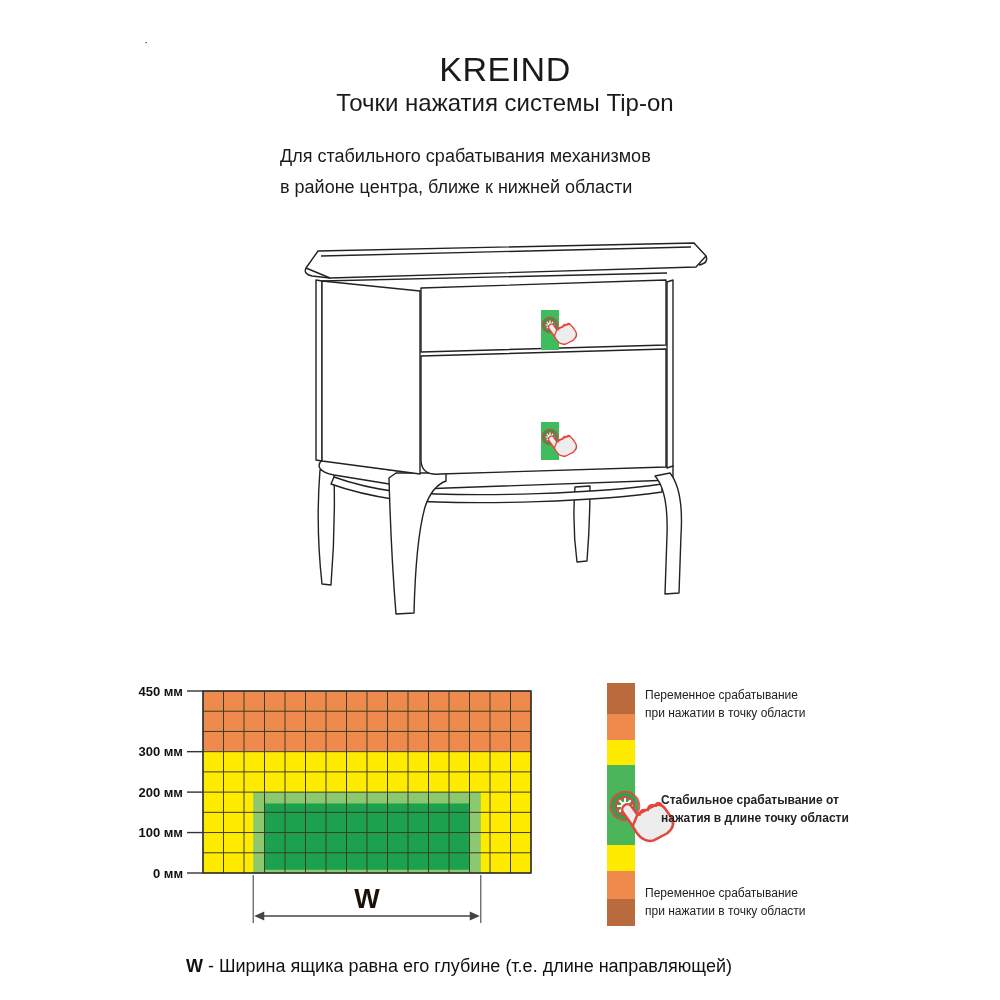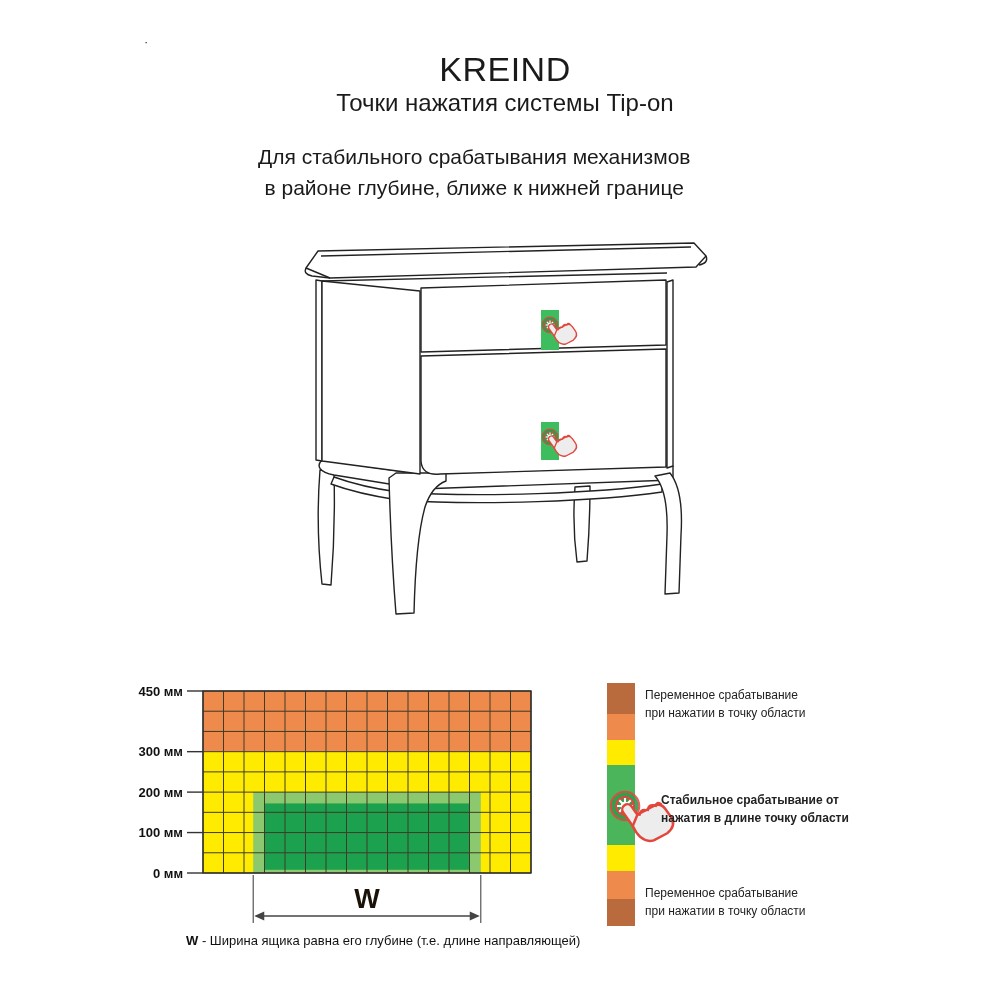"Для стабильного срабатывания механизмов" .intro { font-size: 21px -> 18px; left: 258px -> 280px; text-align: center -> none }
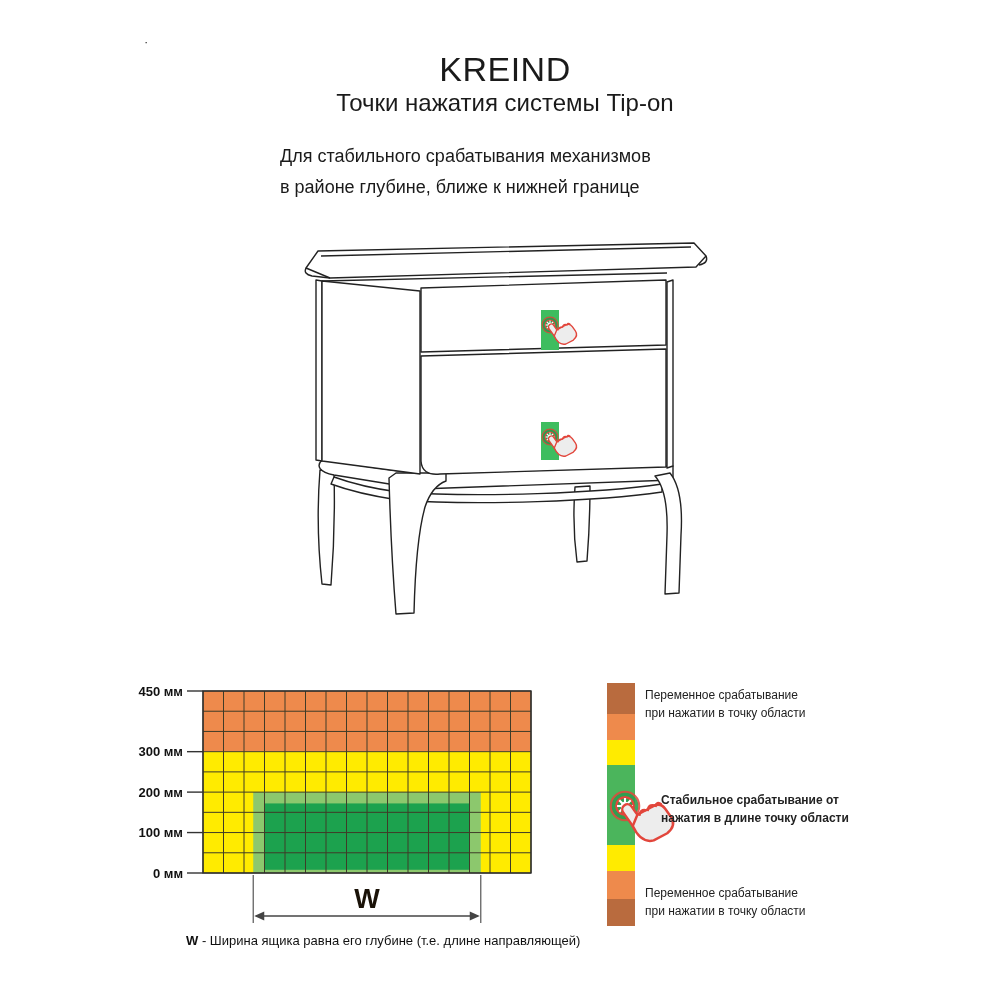"в районе глубине, ближе к" div { text: глубине, ближе к нижней границе -> центра, ближе к нижней области }
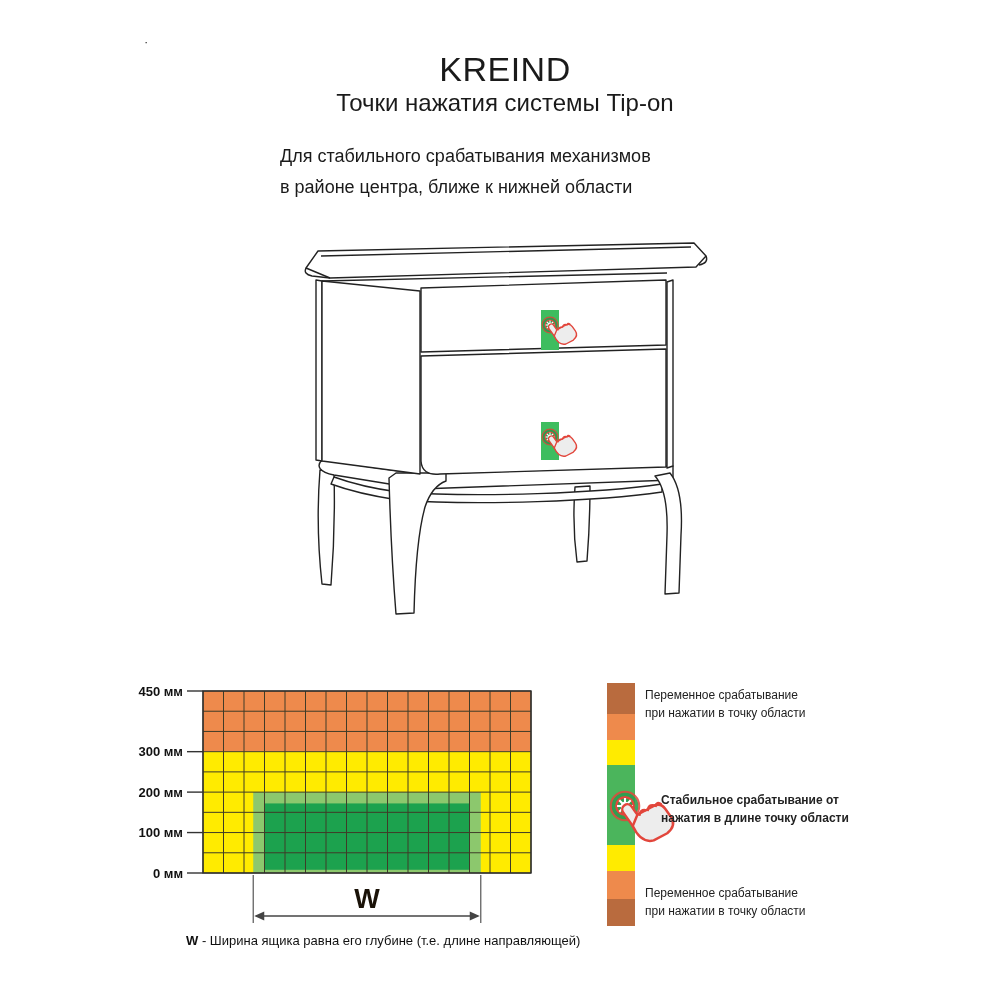"W - Ширина ящика равна" .caption { font-size: 13px -> 18px; top: 933px -> 956px }
